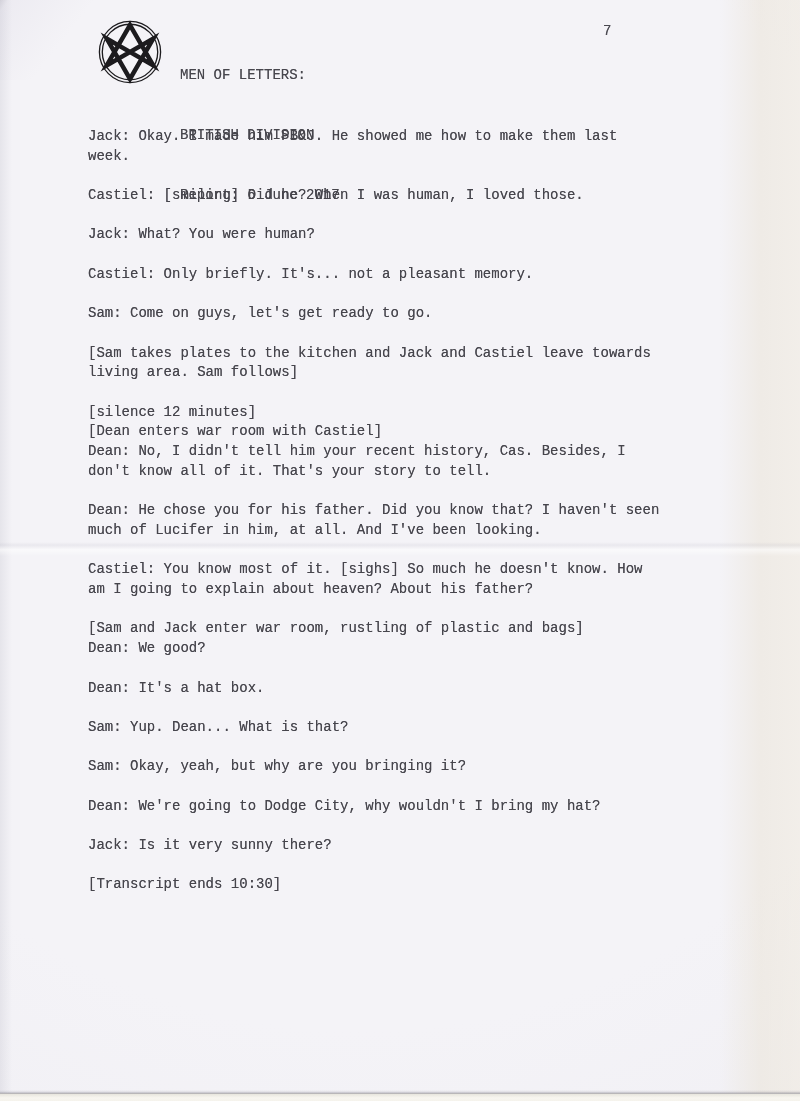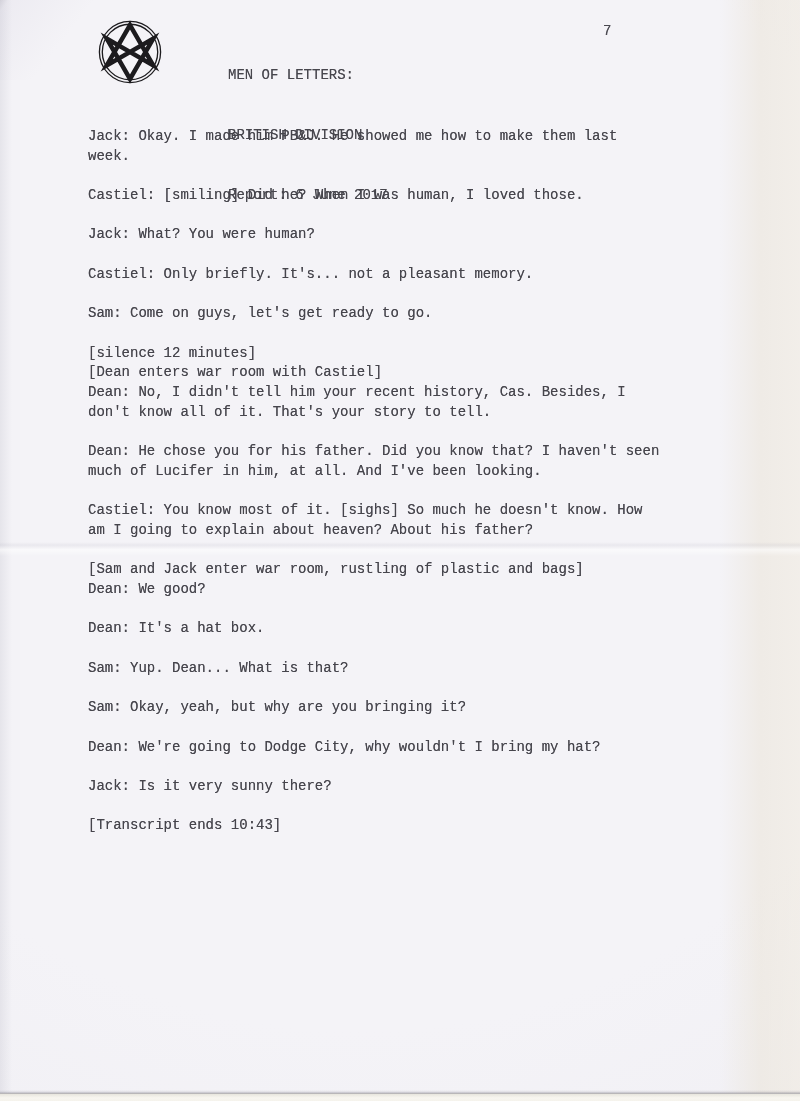"MEN OF LETTERS:" .header-text { margin-left: 48px -> none }
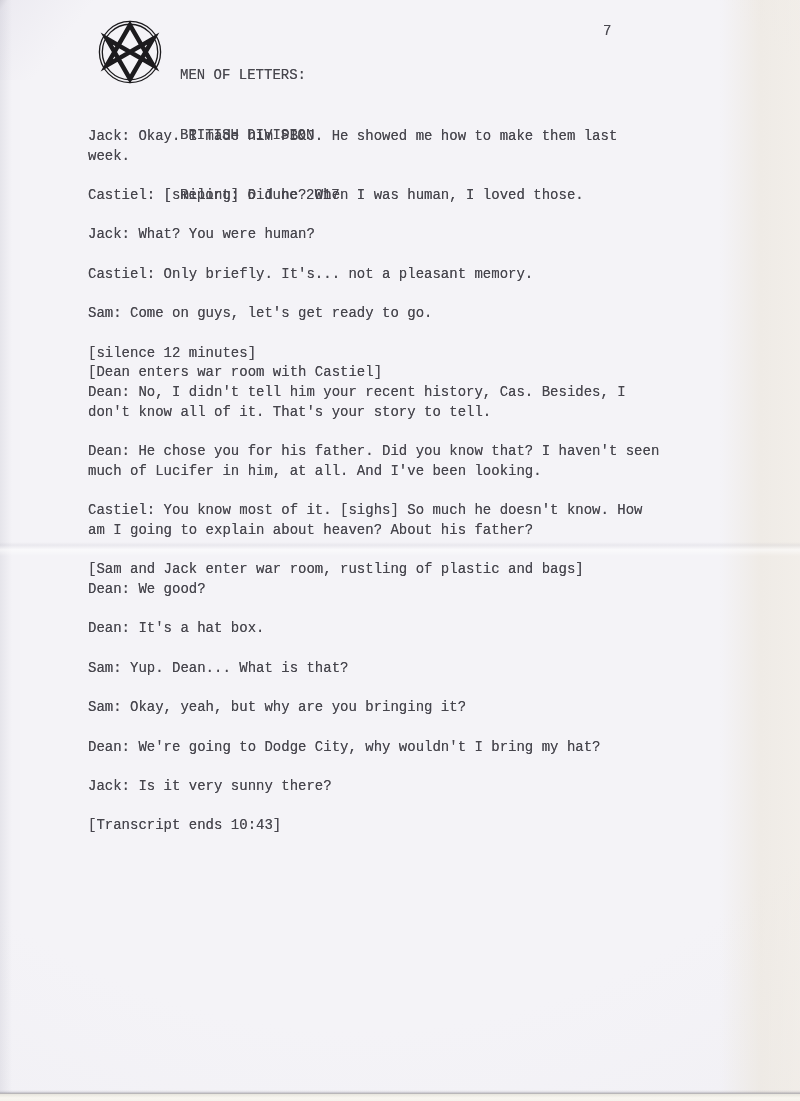"[Sam takes plates to the" div.tblock { html: none -> <div>[Sam takes plates to the kitchen and Jack and Castiel leave towards living area. Sam follows]</div> }
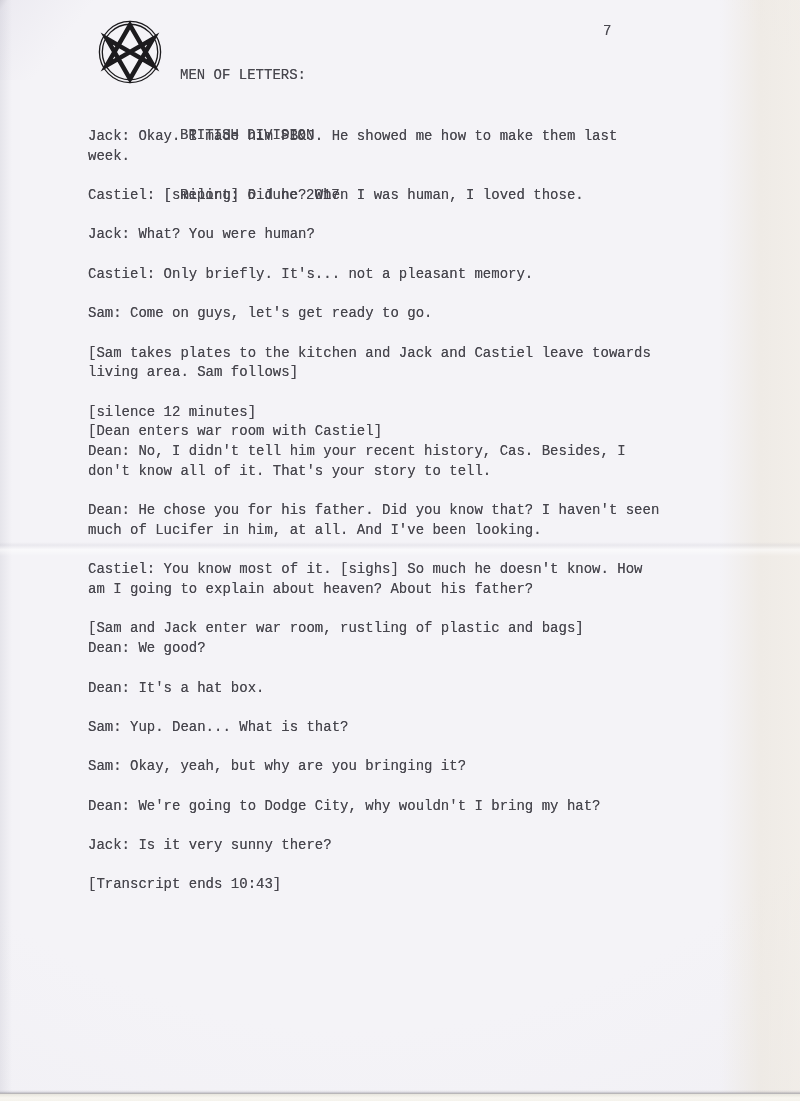"[Transcript ends 10:43]" div.tblock { text: 10:43 -> 10:30 }
